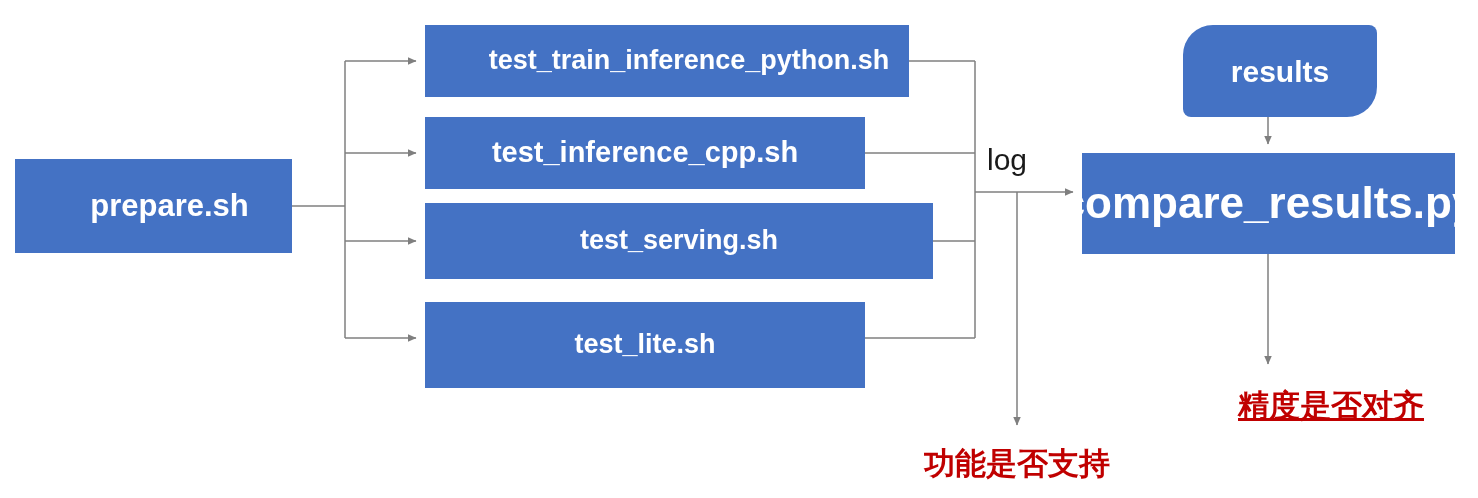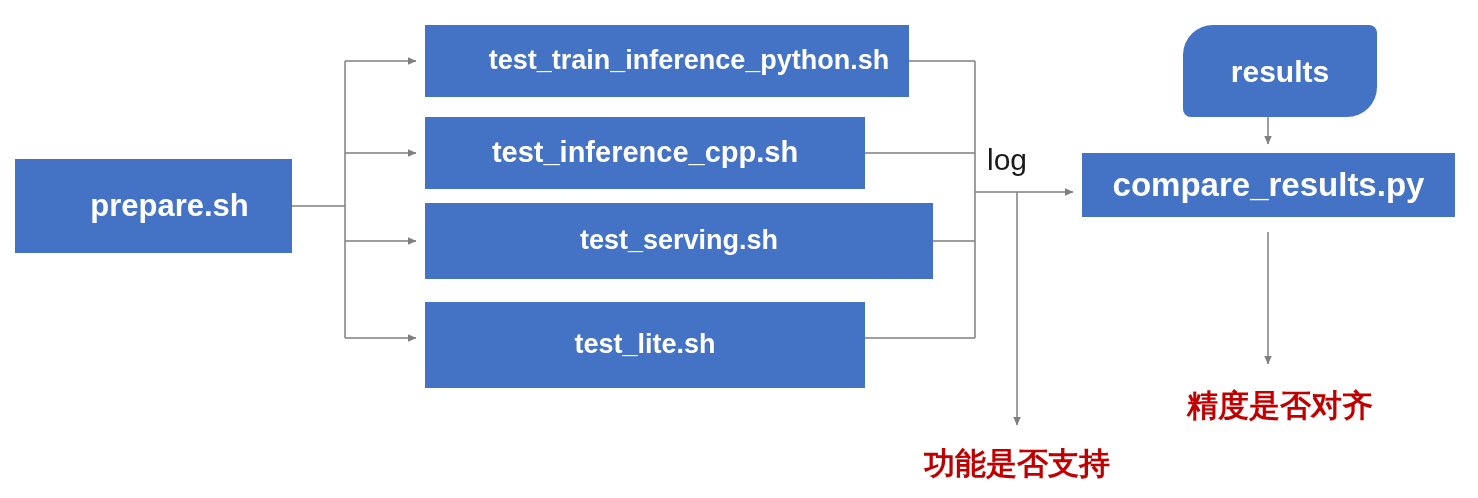"compare_results.py" #node-compare { font-size: 33px -> 44px; height: 64px -> 101px }
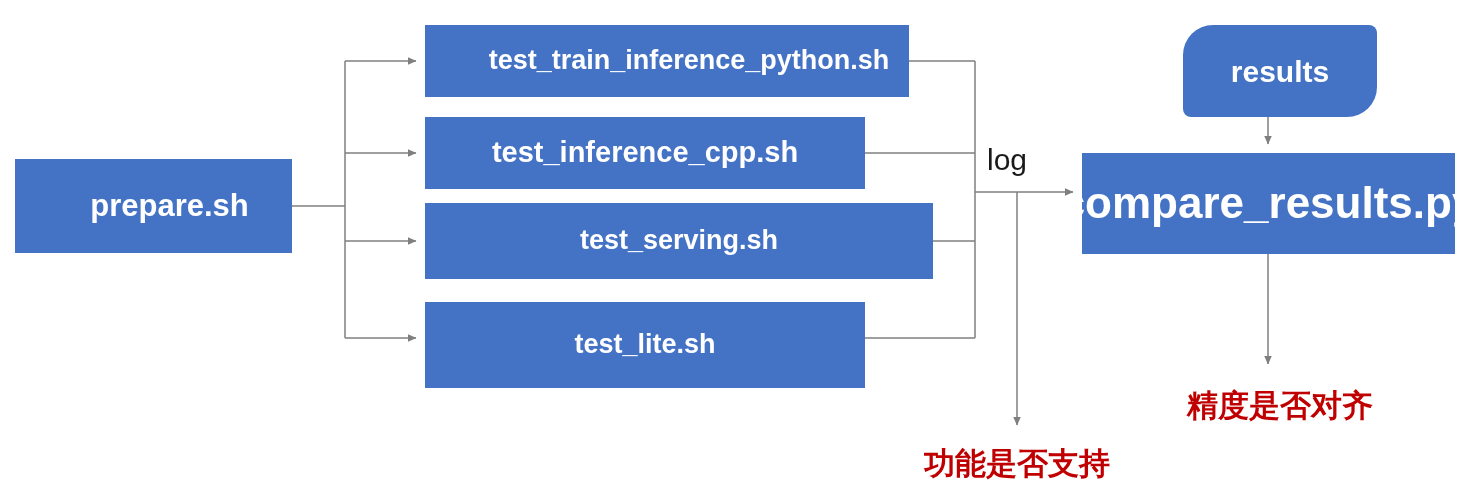"精度是否对齐" #annotation-accuracy { left: 1160px -> 1211px; text-decoration: none -> underline }
